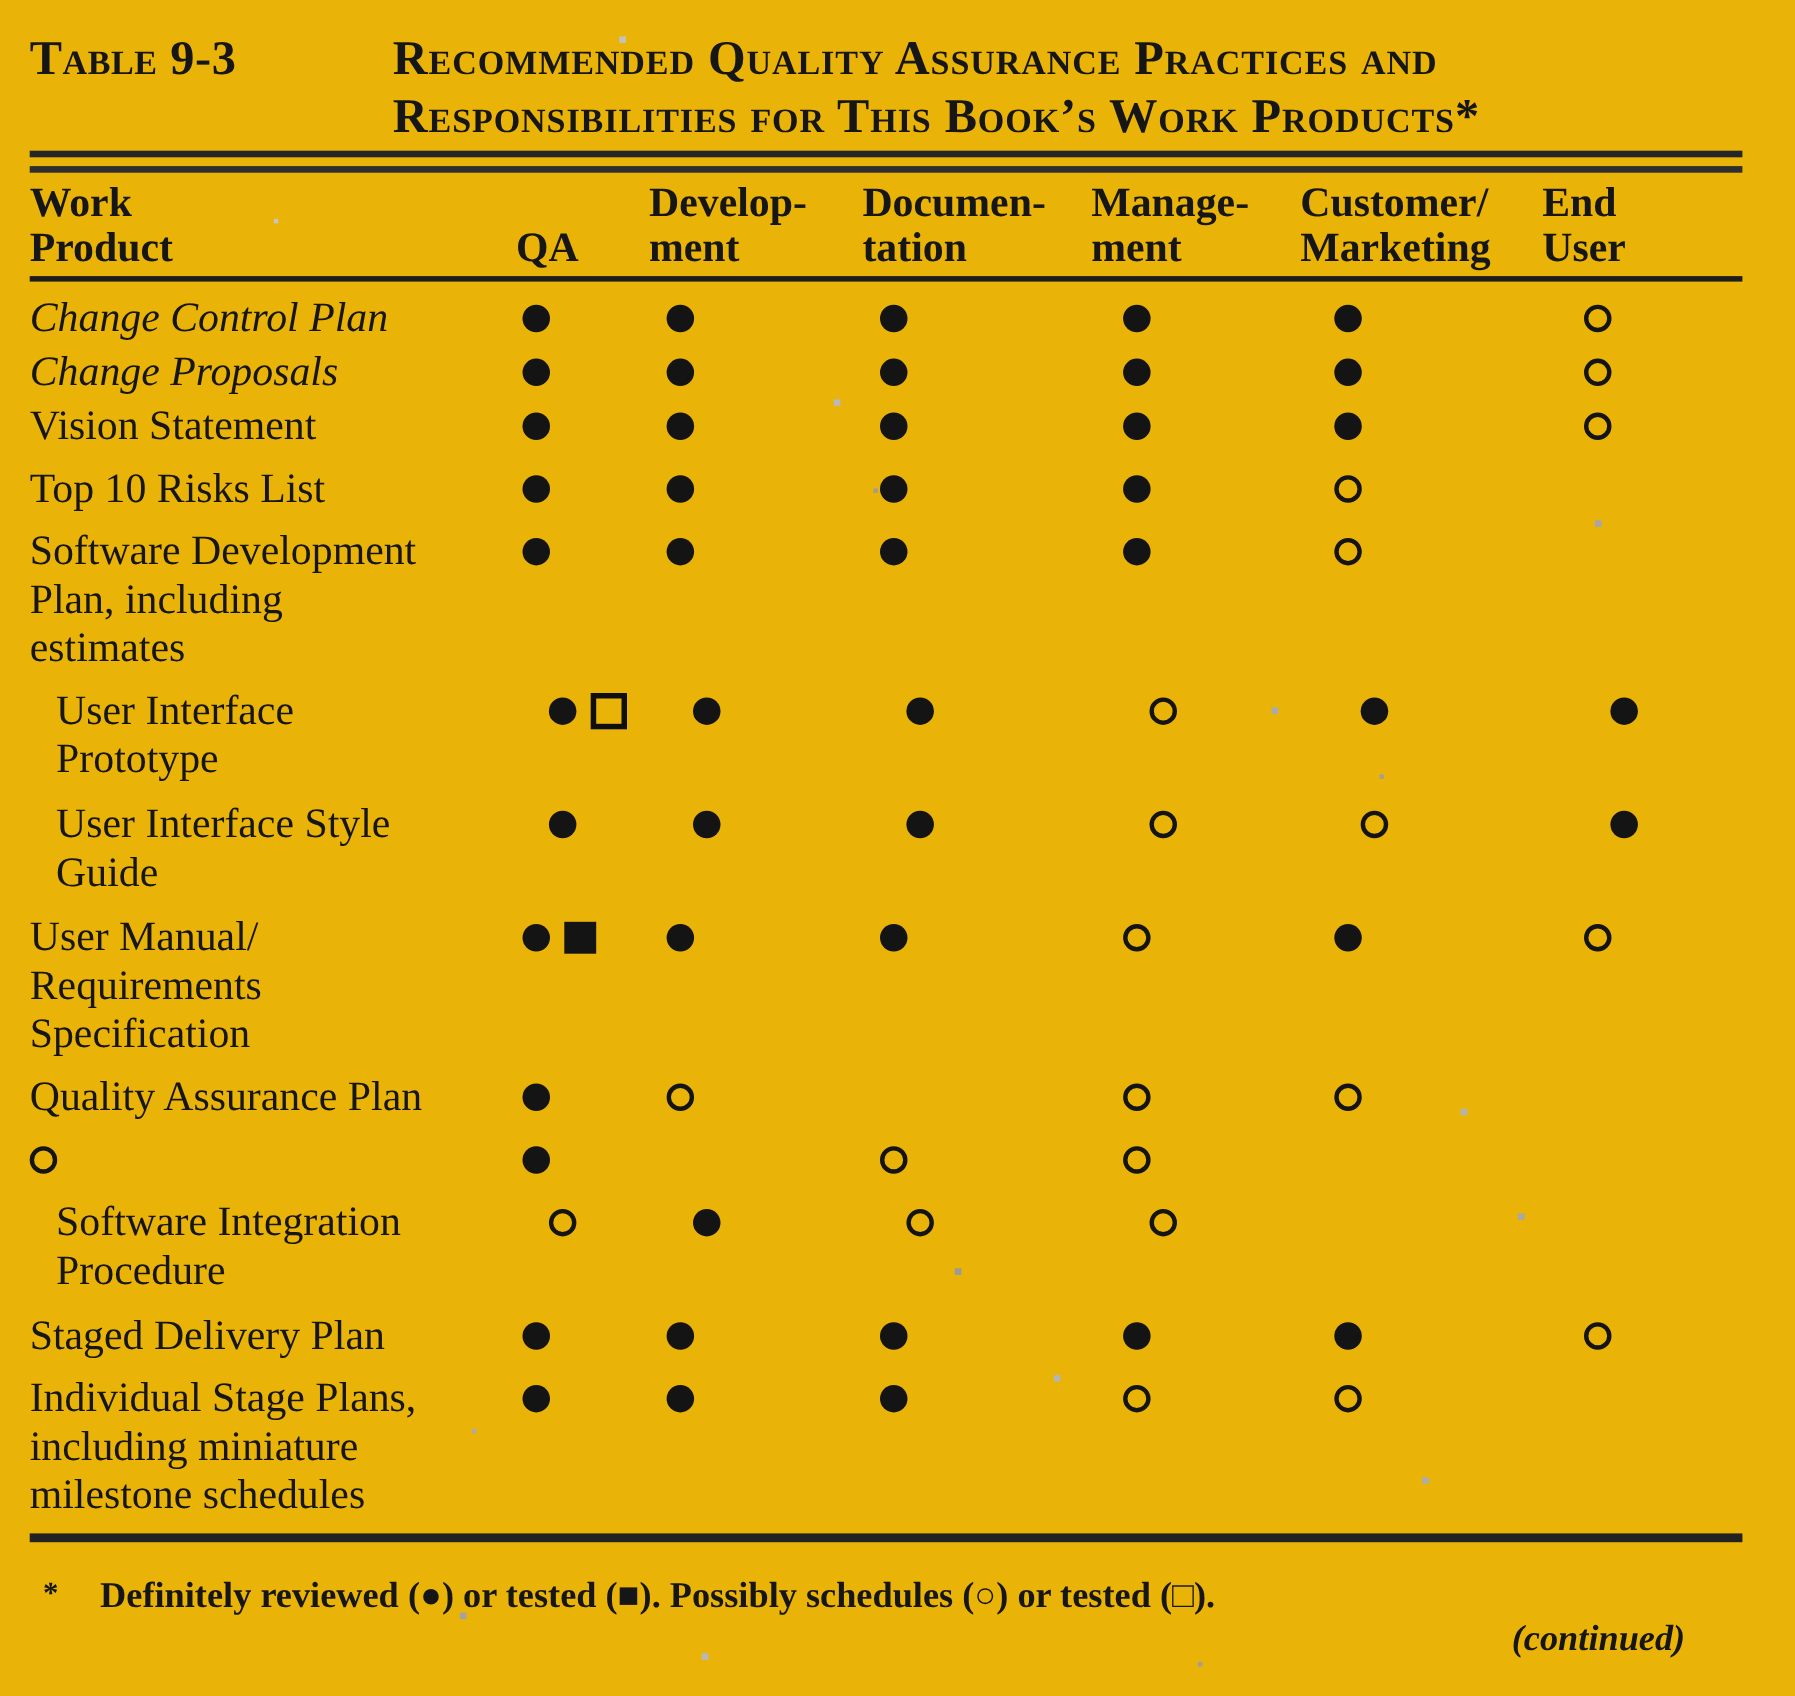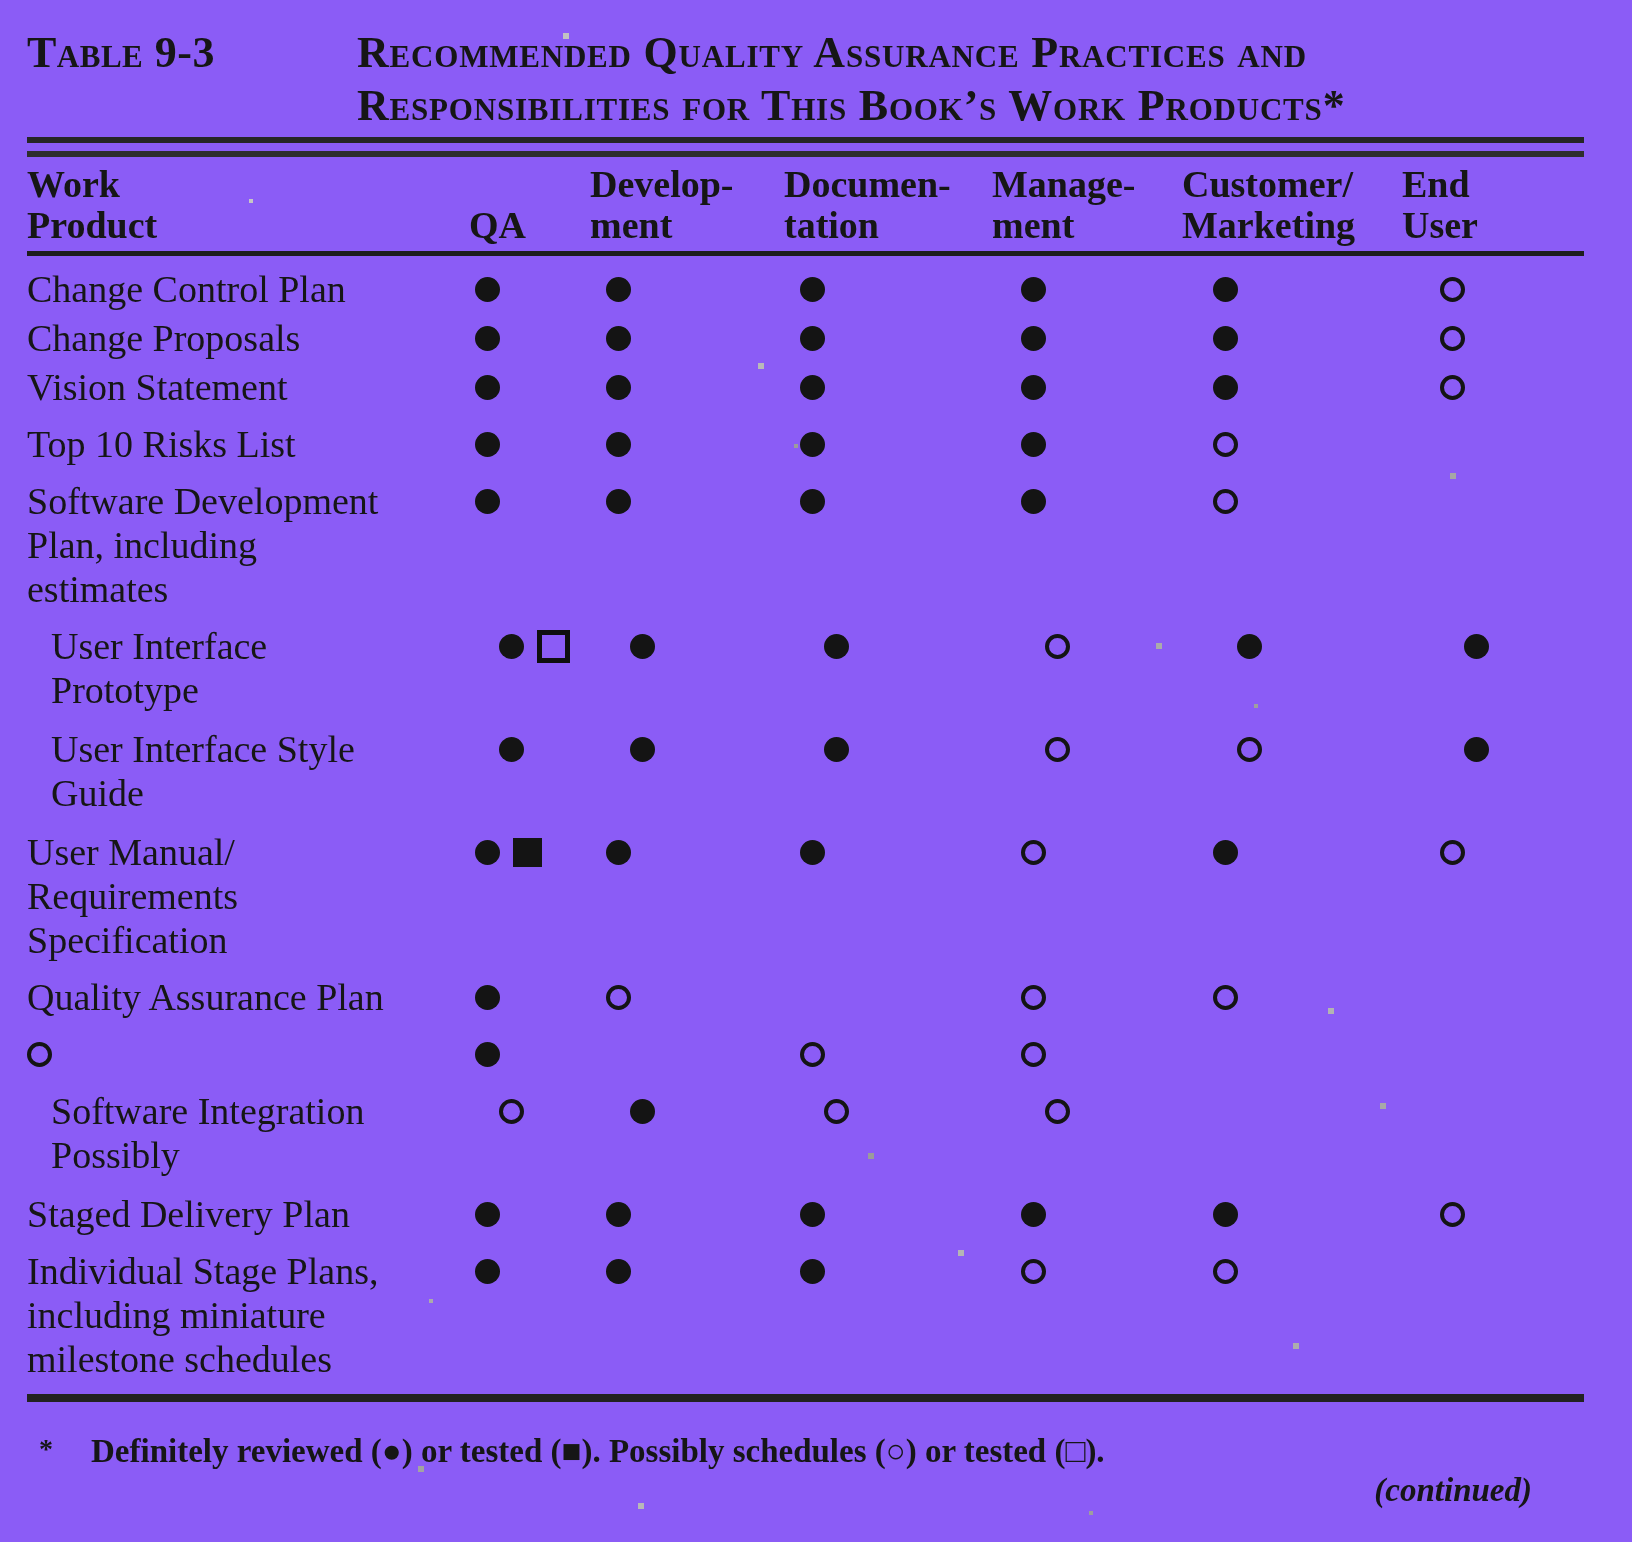"Table 9-3" .page { background: #8b5cf6 -> #eab308 }
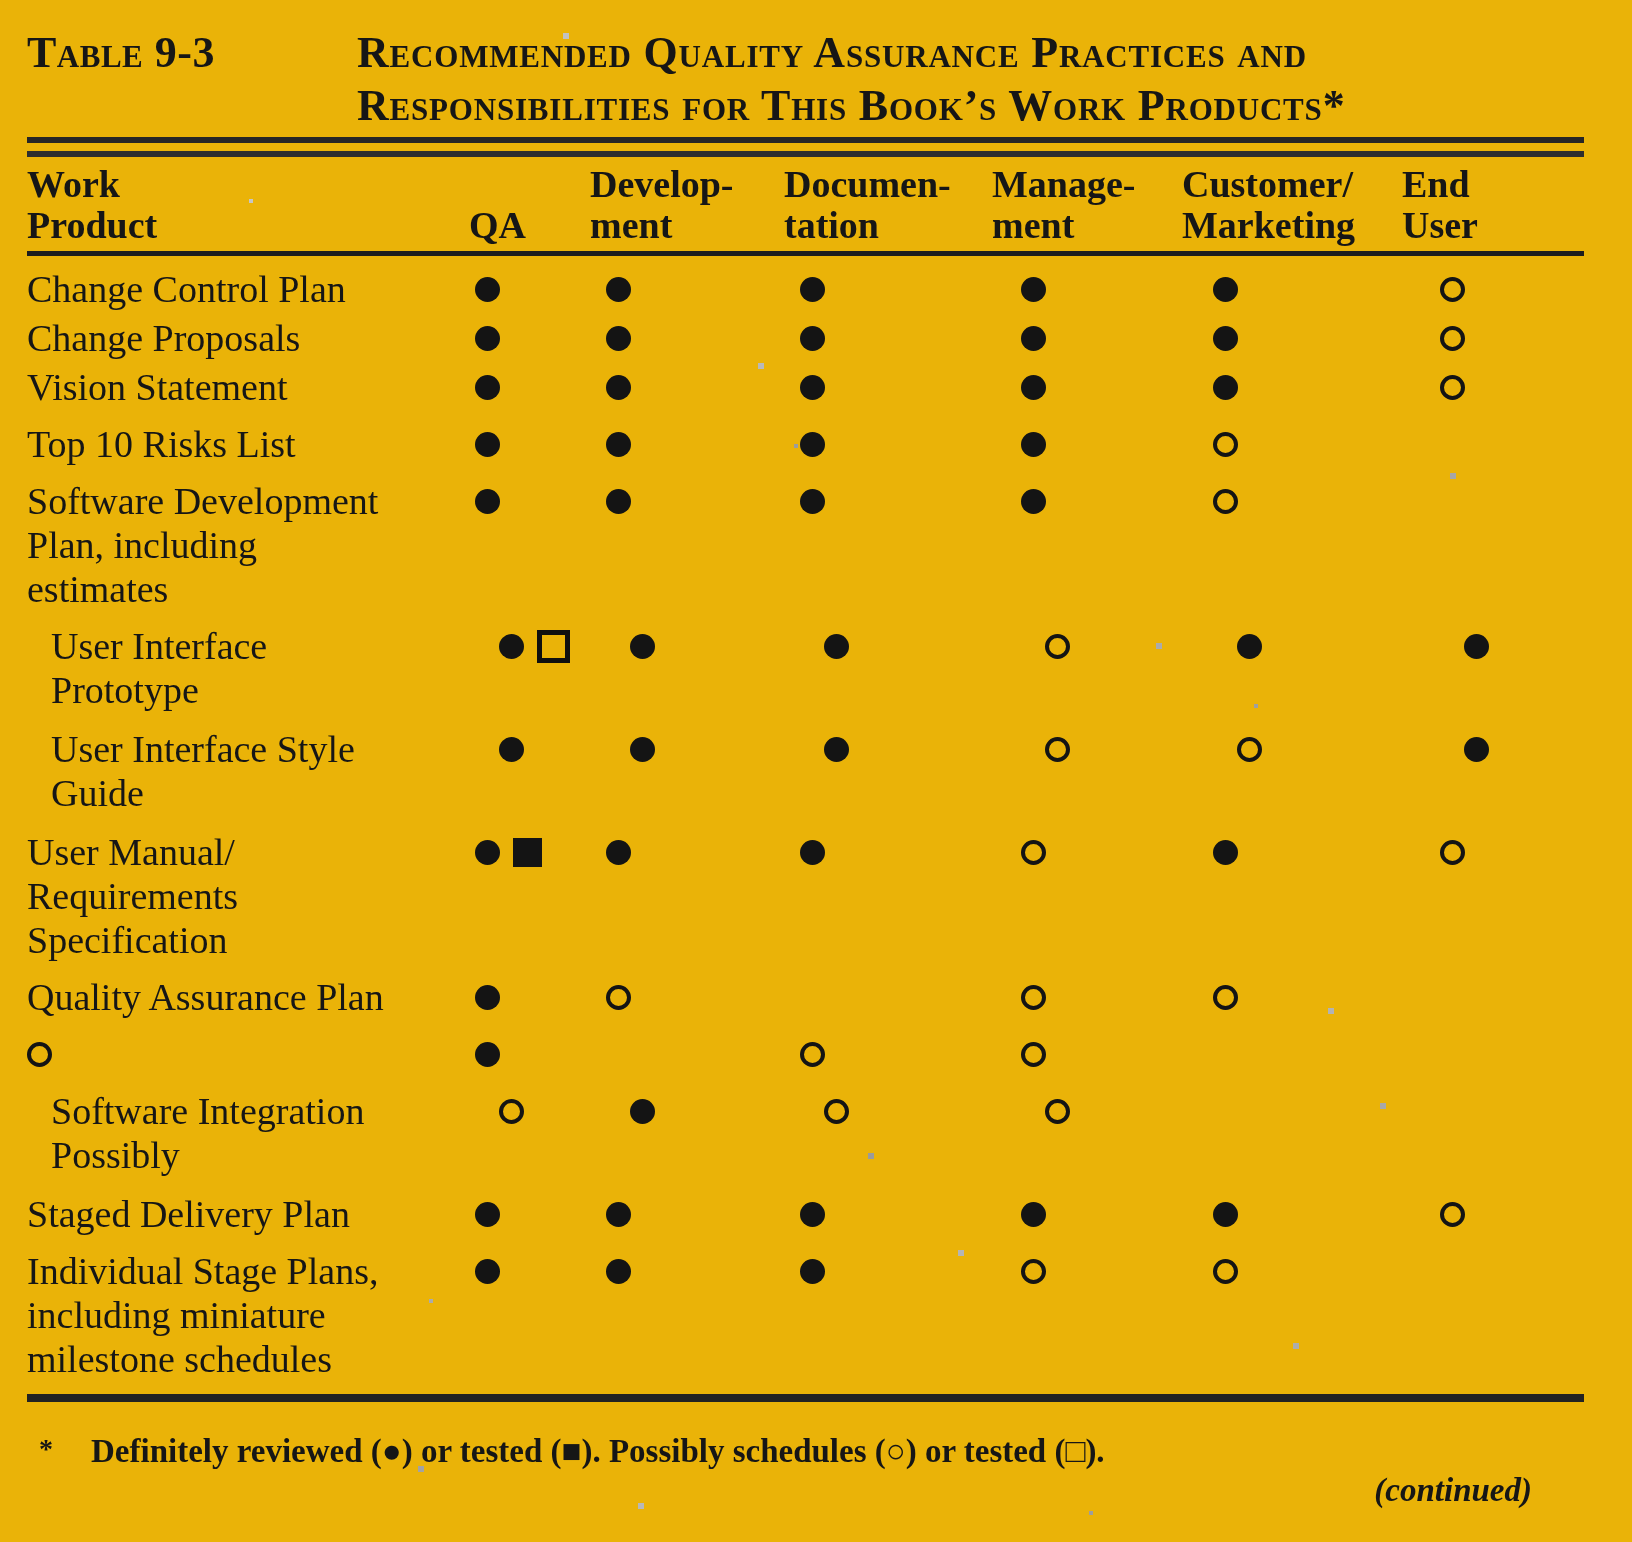"Change Control Plan" .row.tight { font-style: none -> italic }
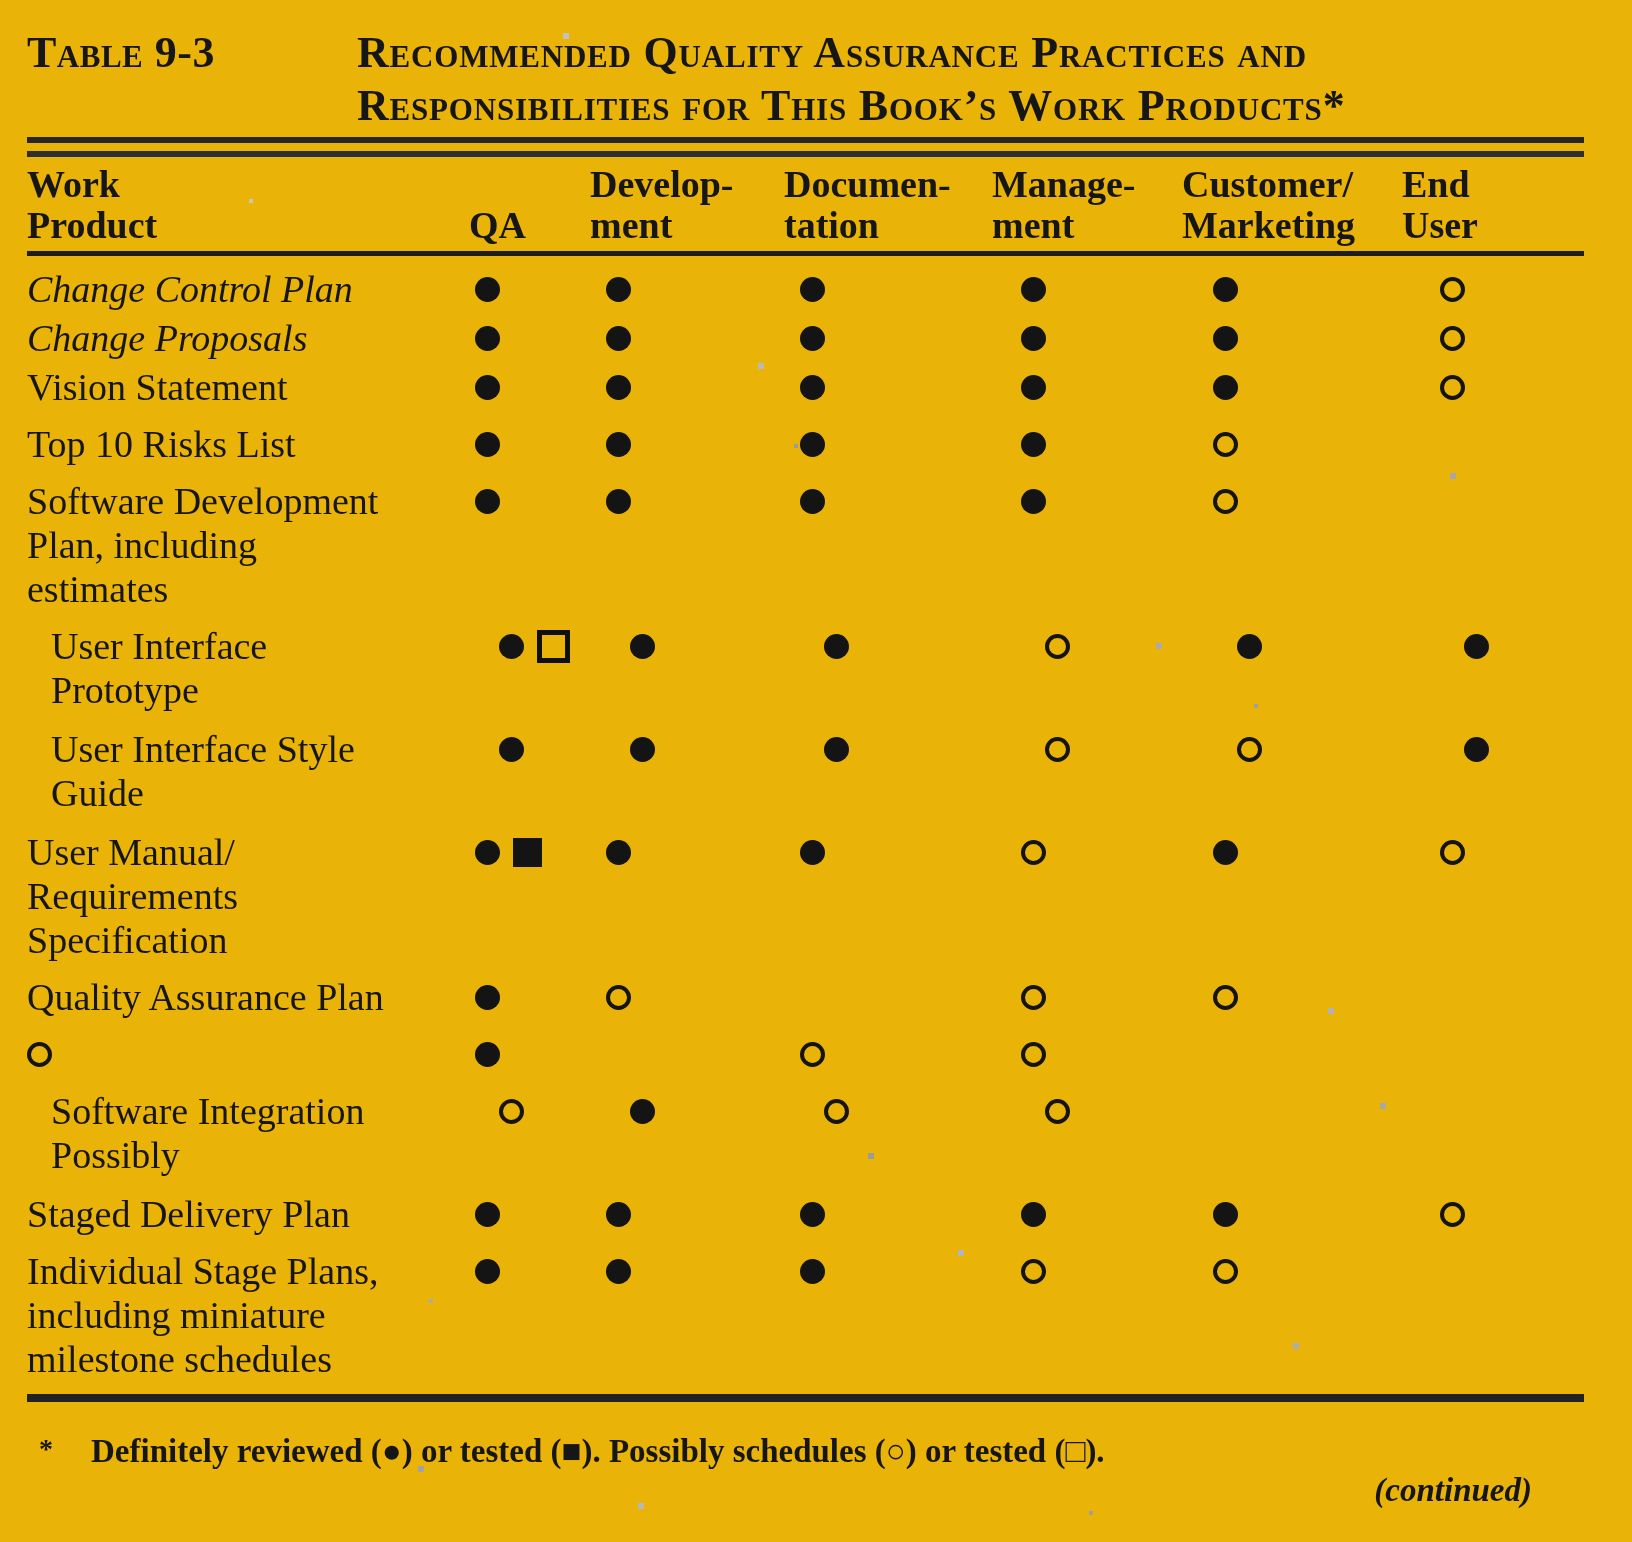"Software Integration" div.label { text: Possibly -> Procedure }
